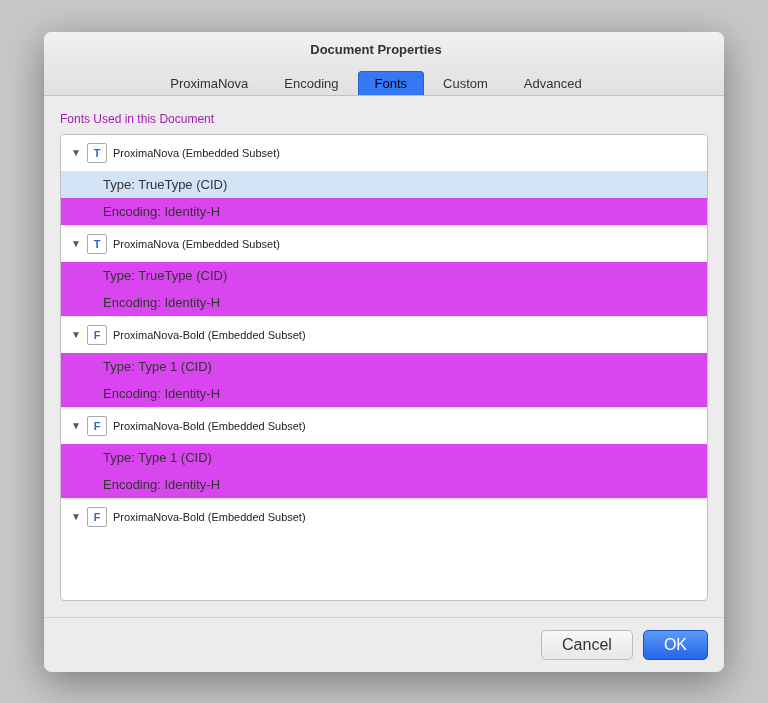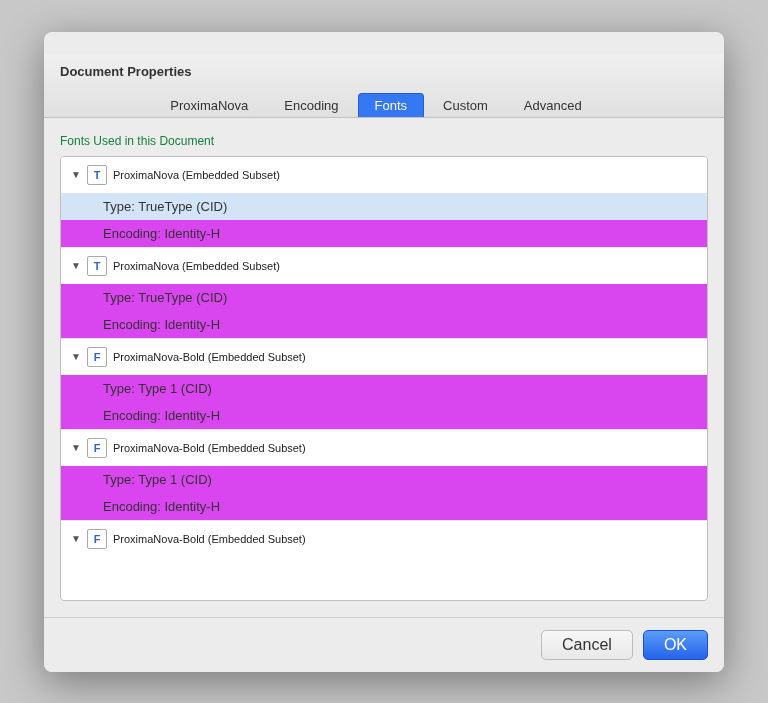"Document Properties" .title-bar { margin-top: 22px -> none; text-align: none -> center }
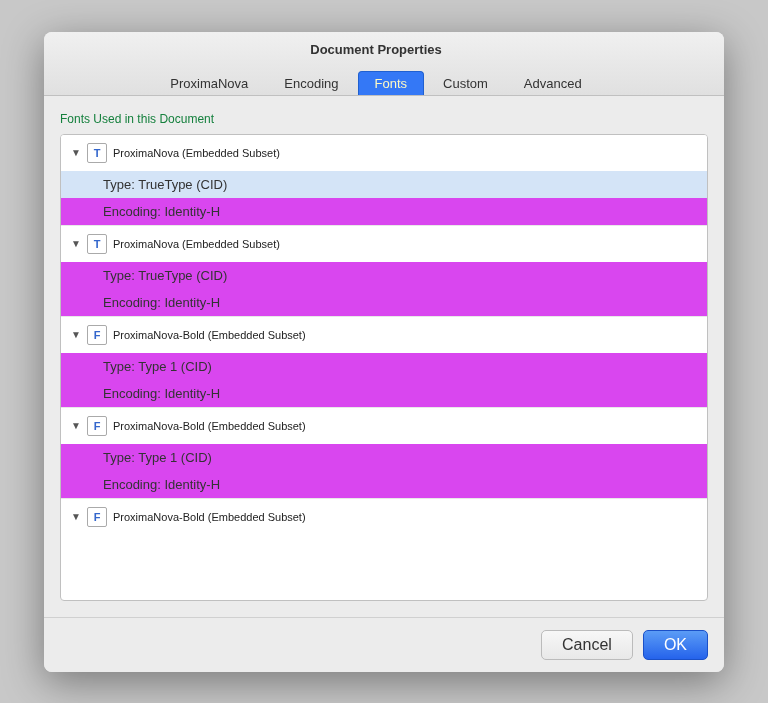"Fonts" .tab.active { color: #fef9c3 -> #000000 }
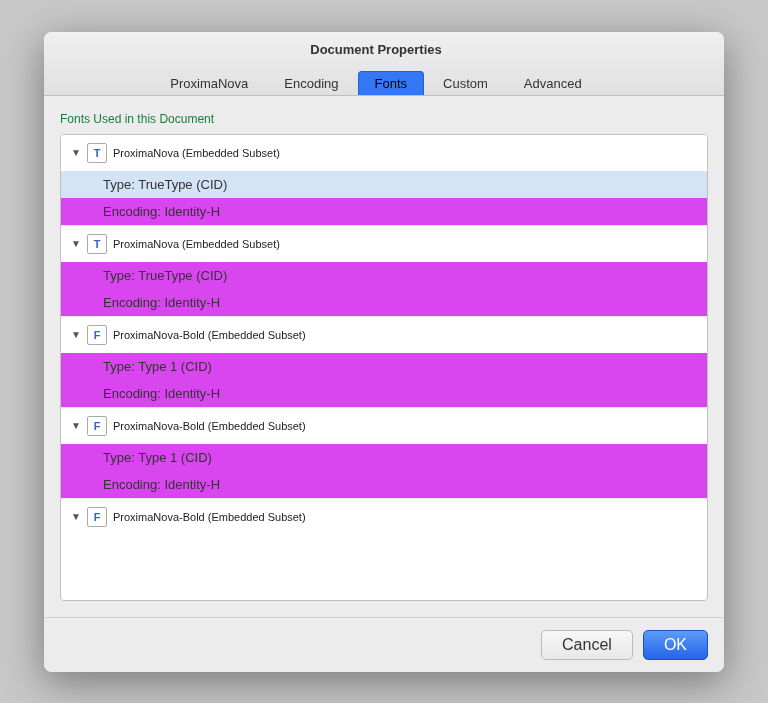"Fonts Used in this Document" .section-label { color: #15803d -> #a21caf }
